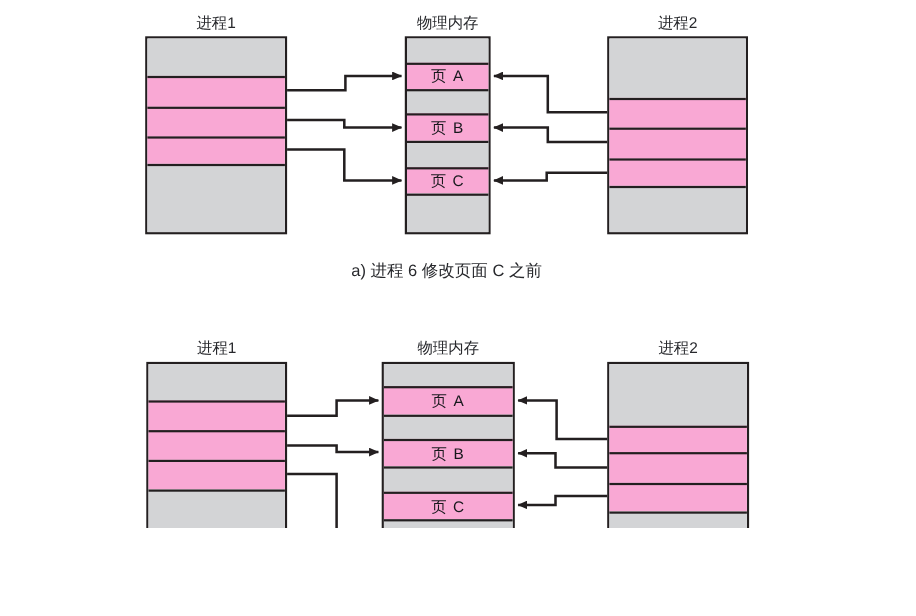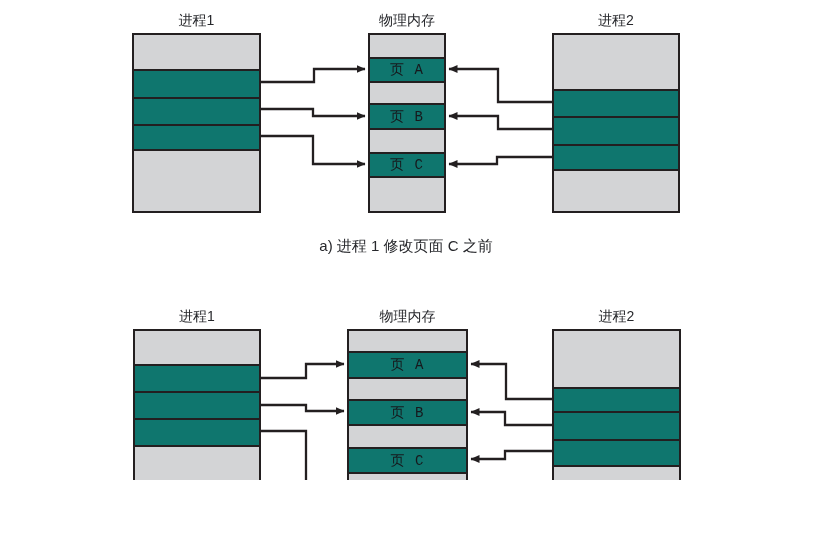"页 A" .blue { background: #0f766e -> #f9a8d4; font-family: Liberation Mono, monospace -> none }
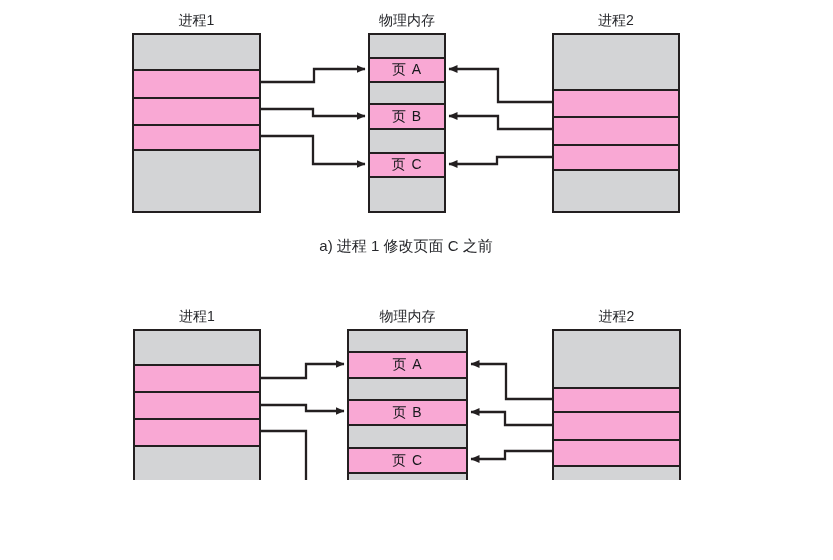"a) 进程 1 修改页面 C" div.caption { text: 1 -> 6 }
